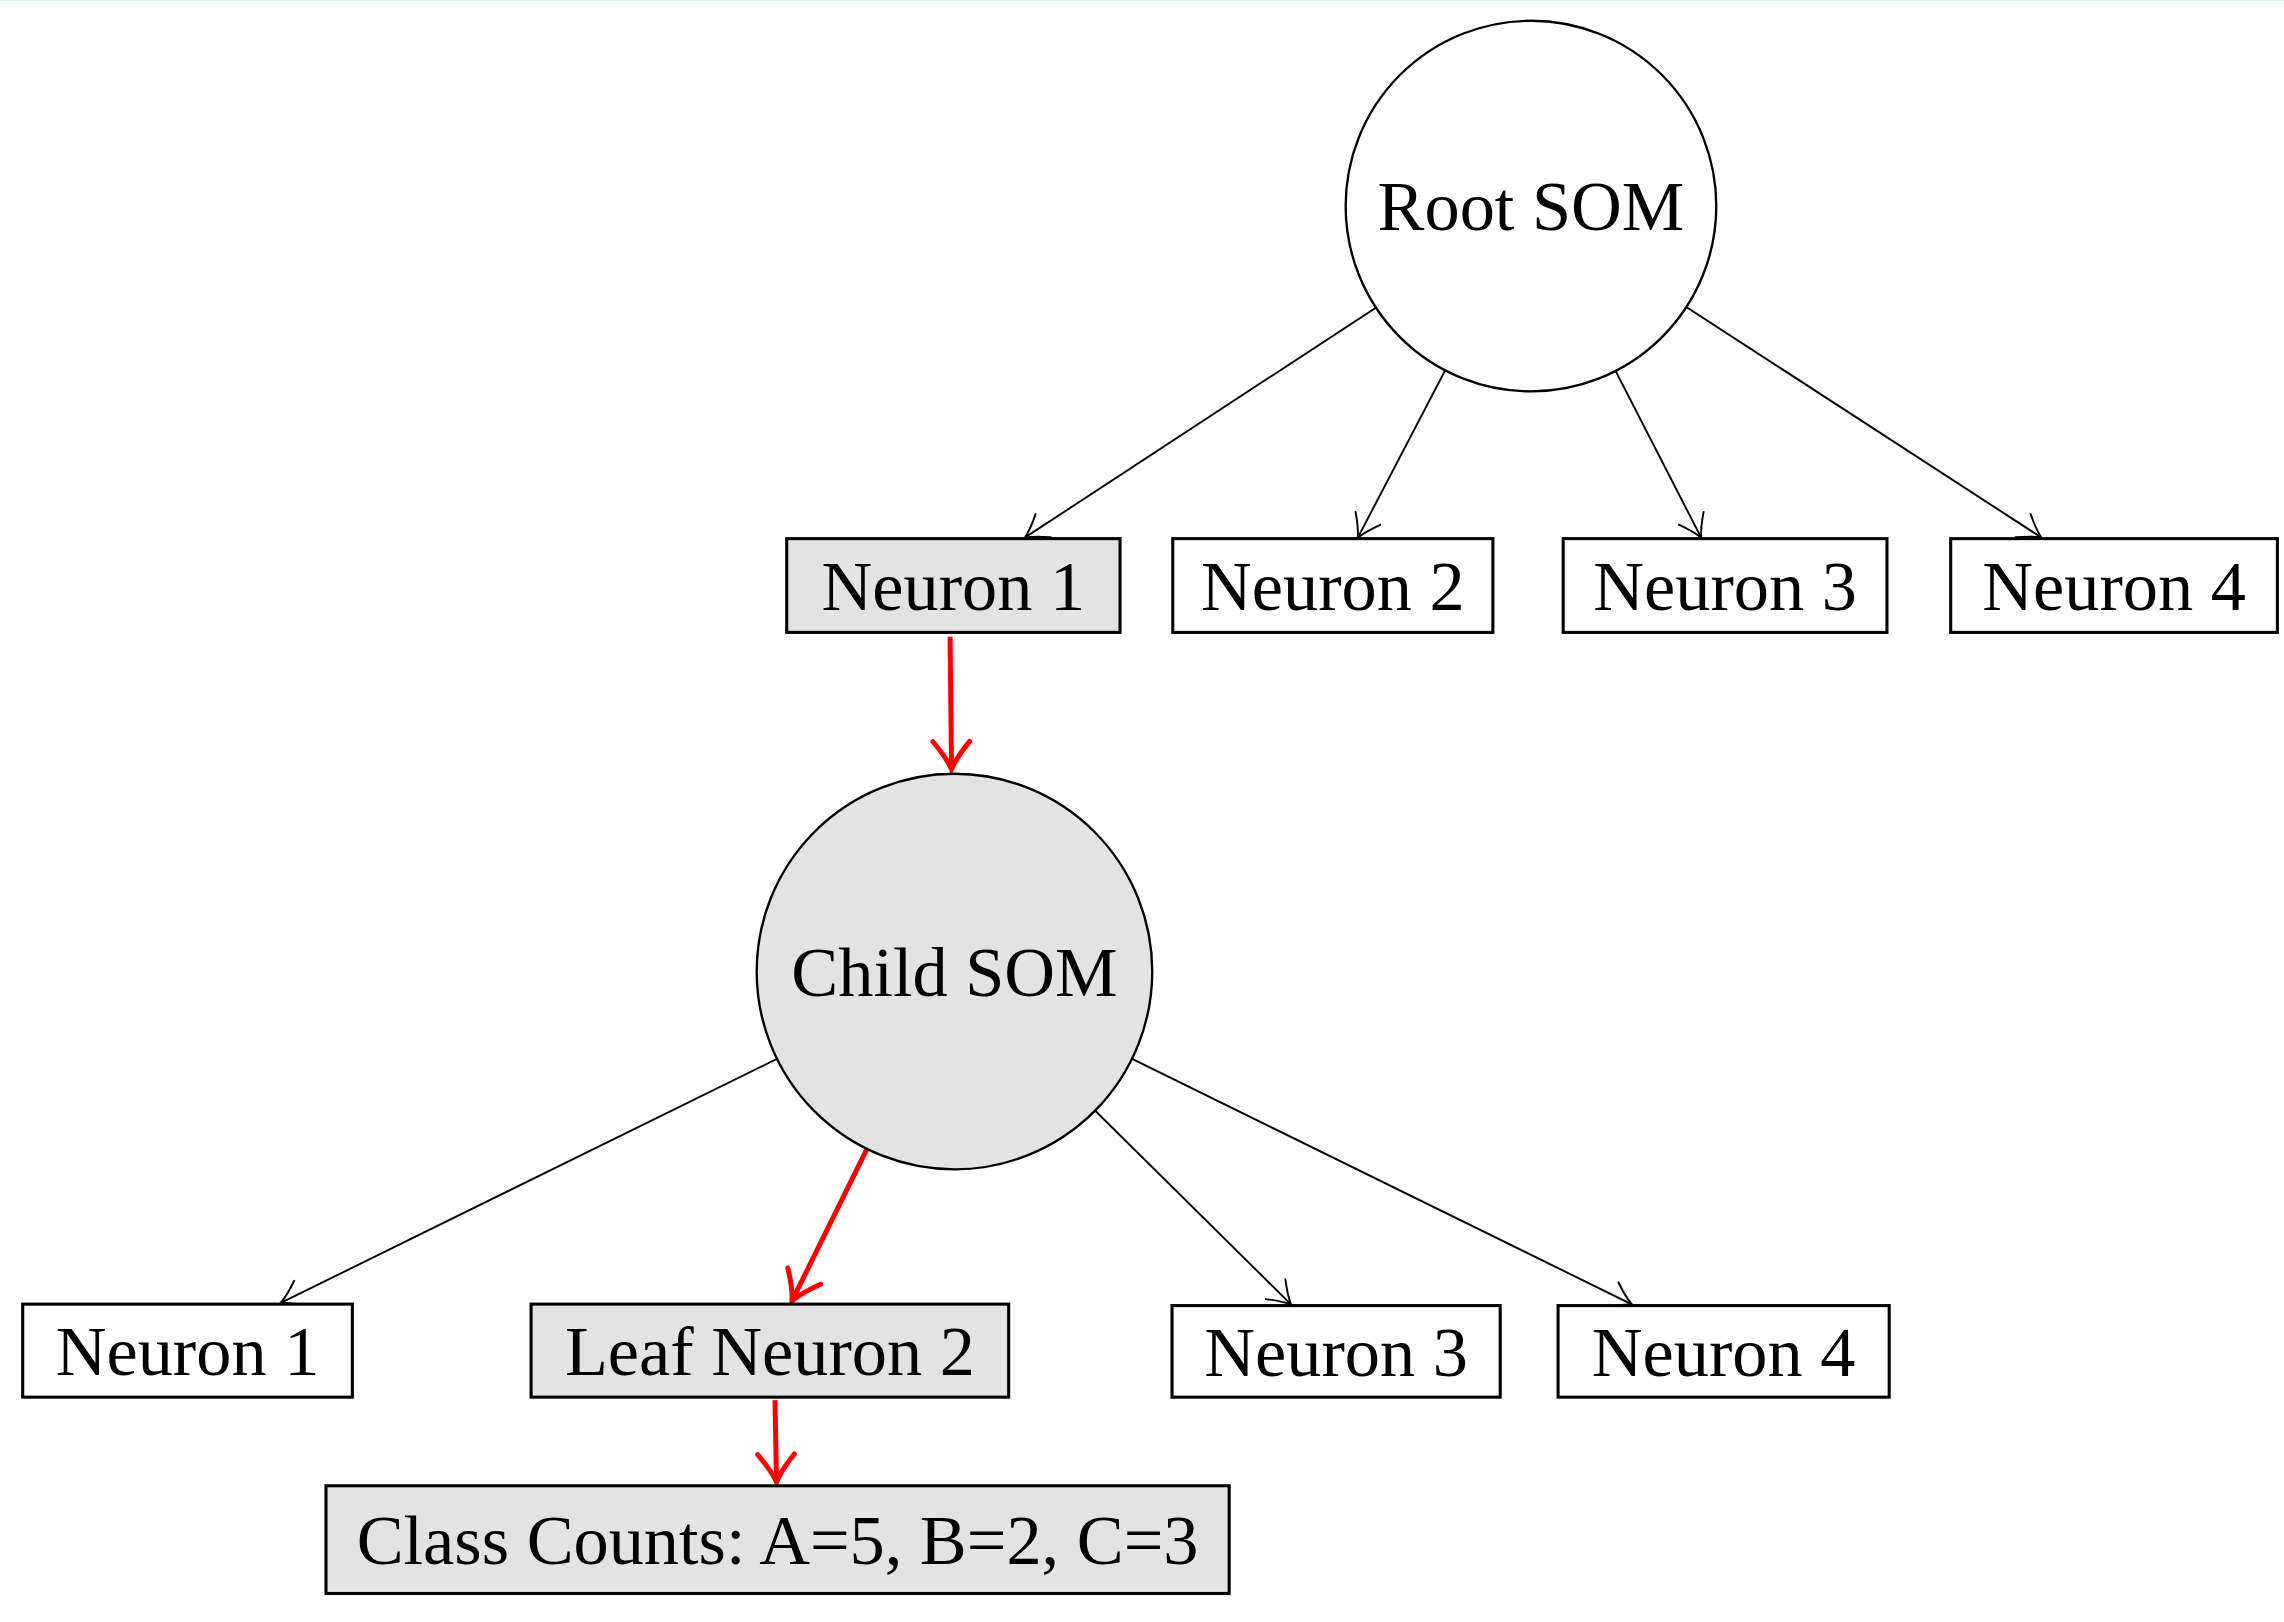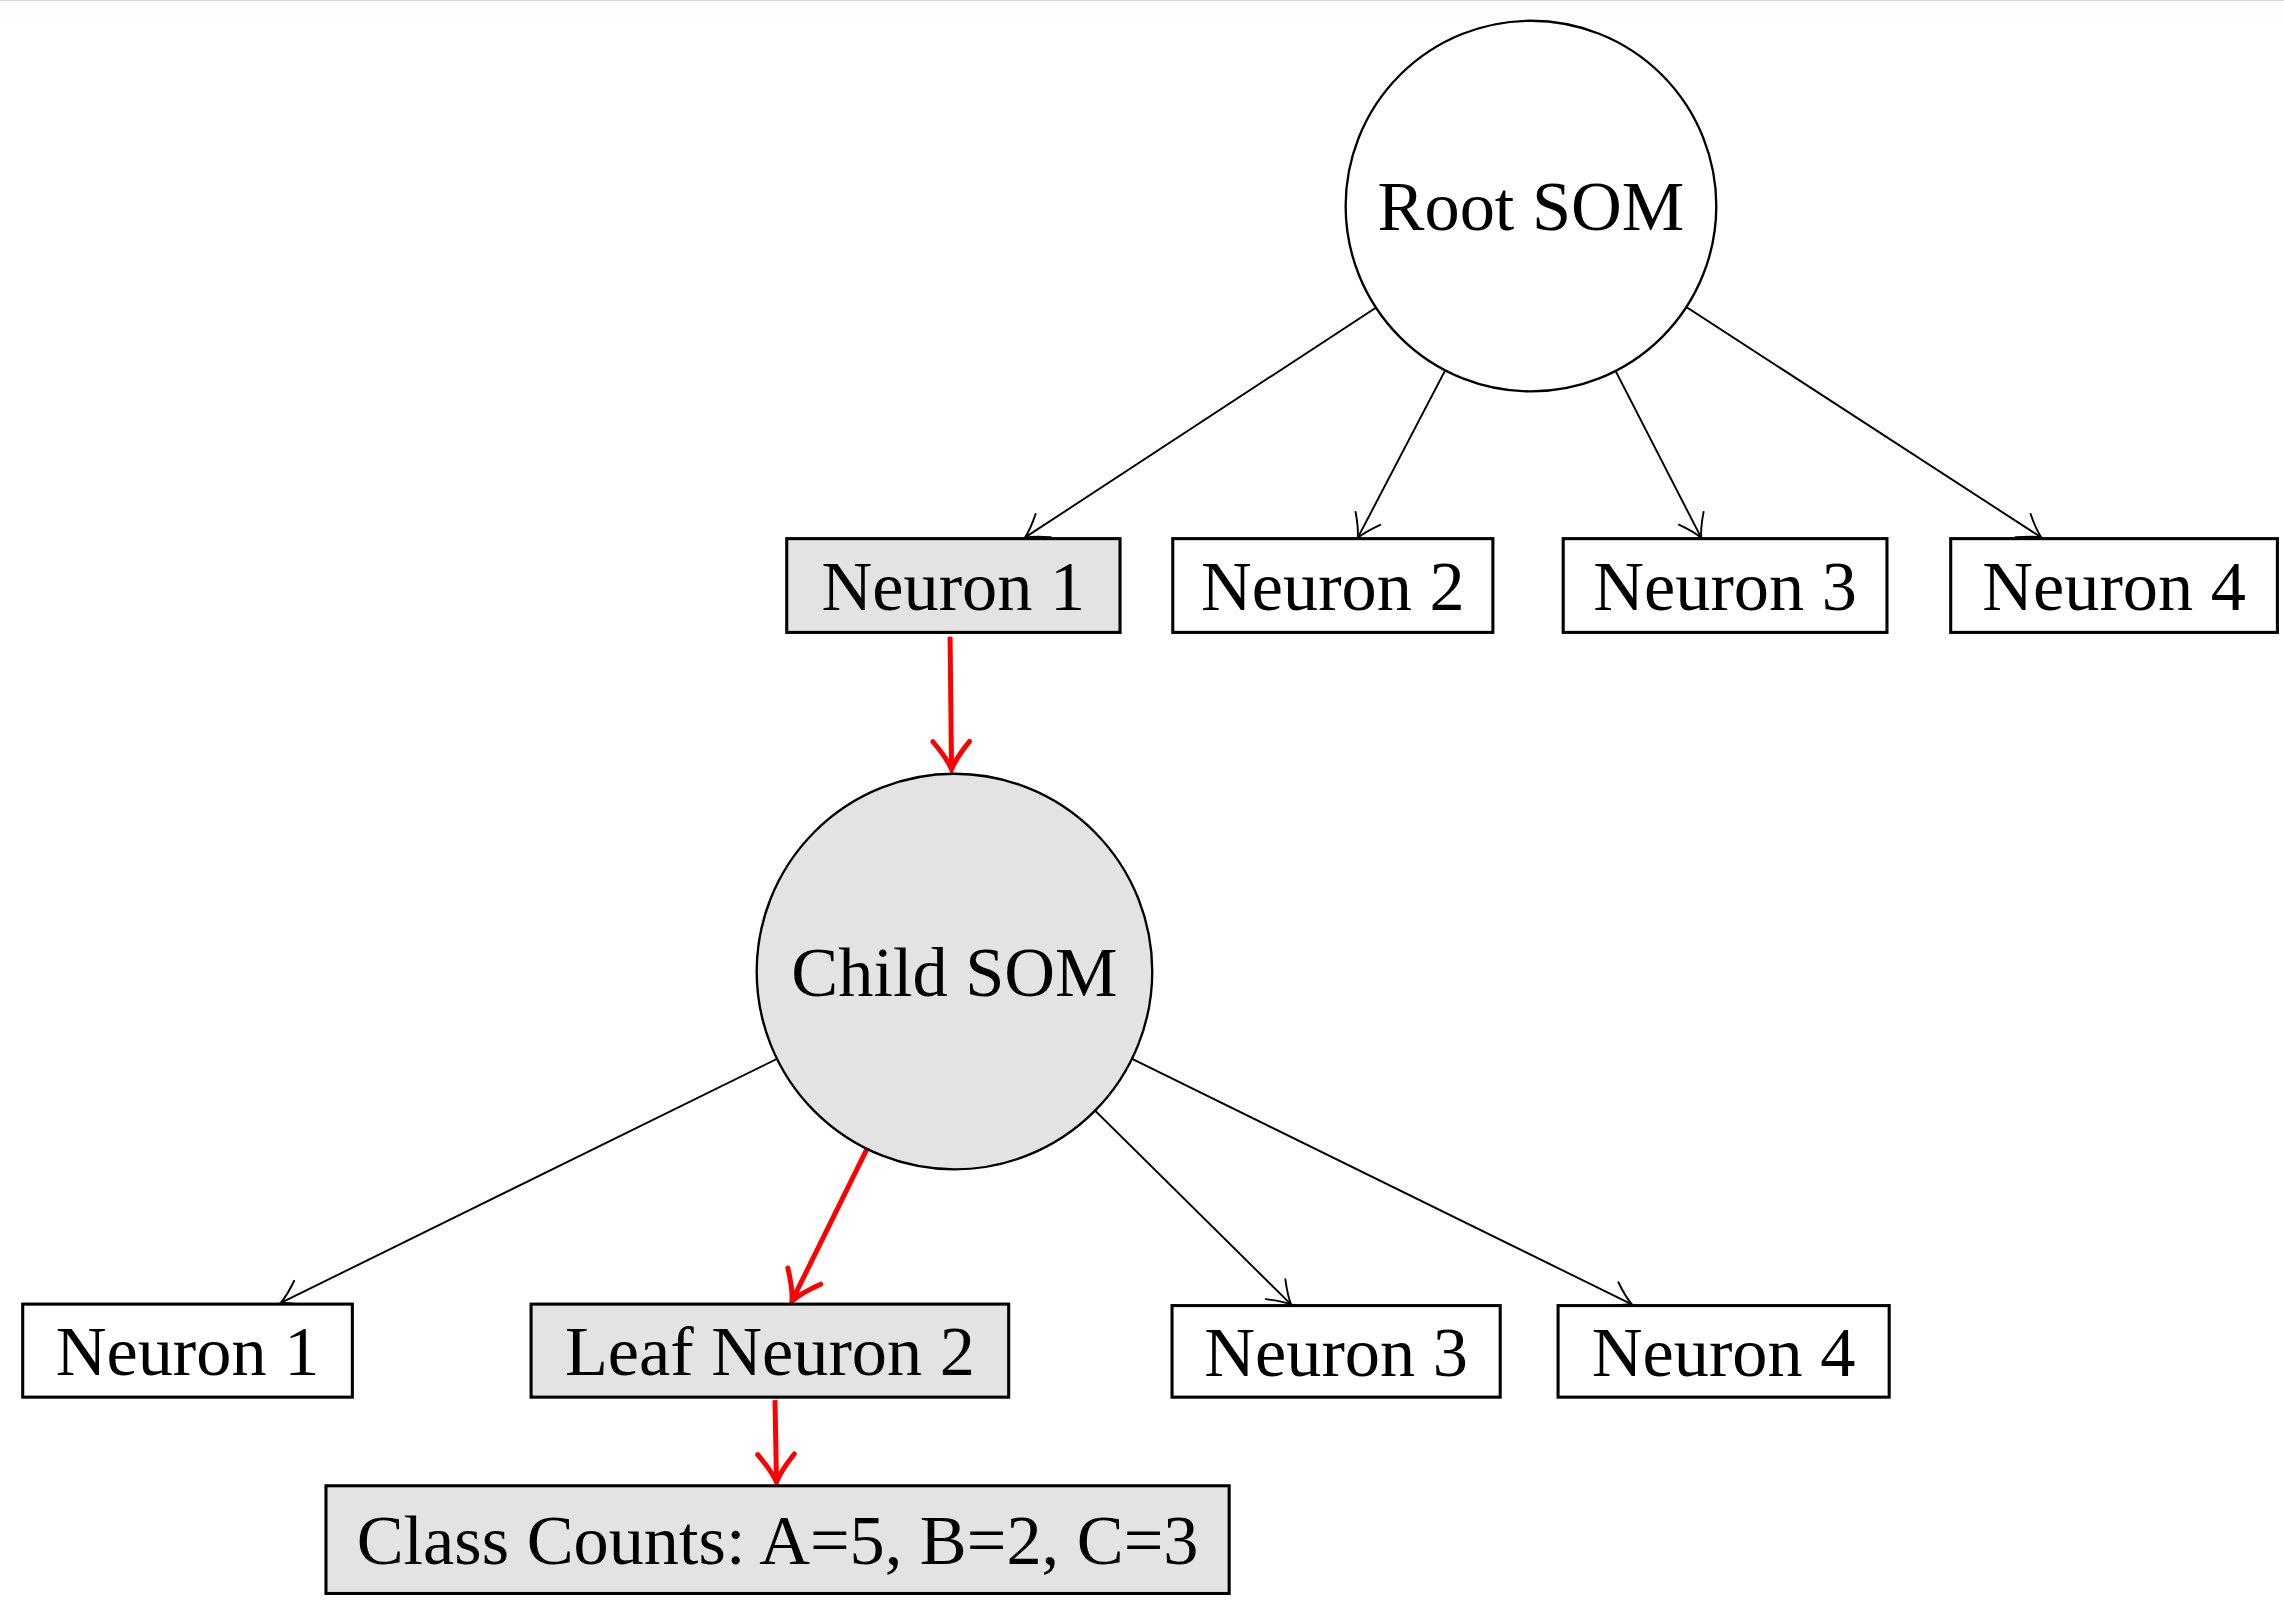"Root SOM" .canvas-wrap { background: #a21caf -> #22c55e }
